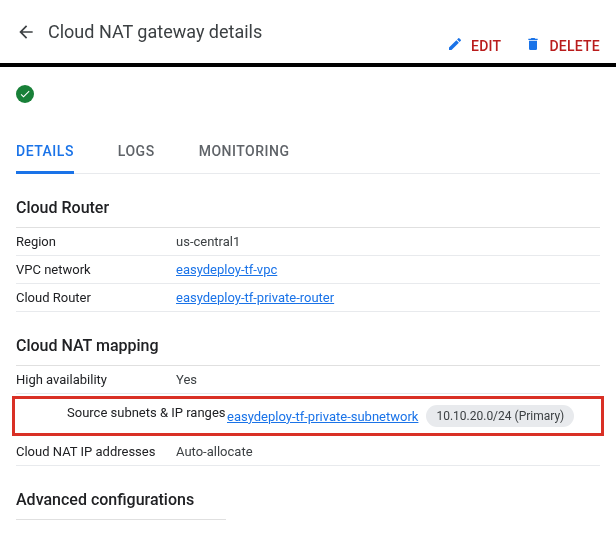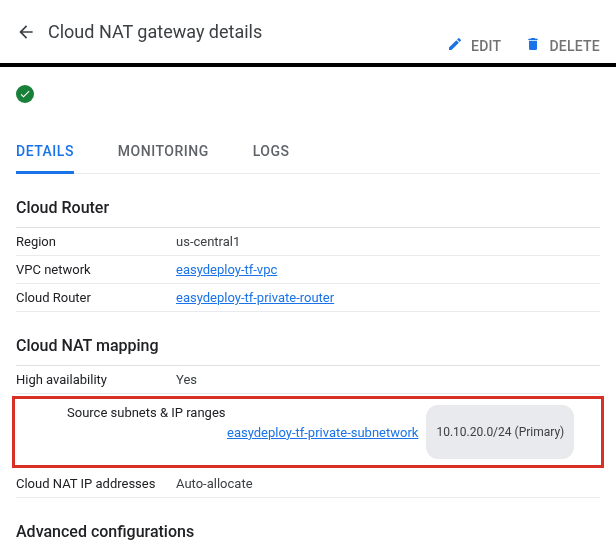"EDIT" .action-btn { color: #737373 -> #b91c1c }
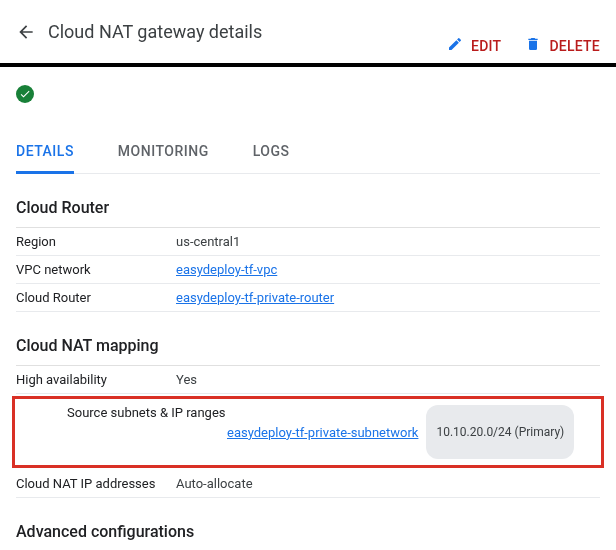"MONITORING" span.tab { order: before "LOGS" -> after "LOGS" }
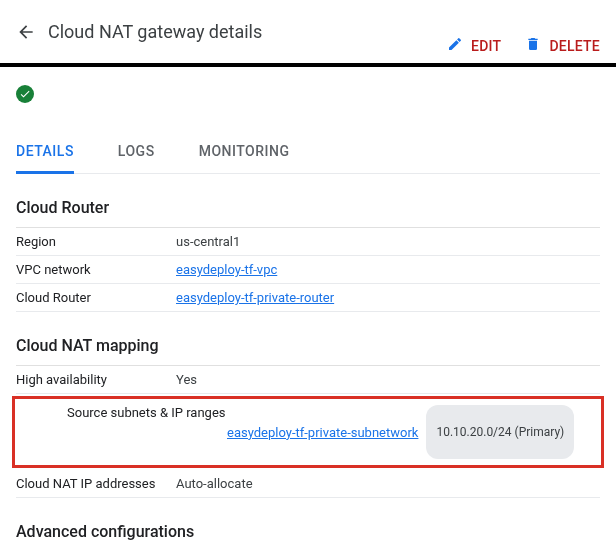"10.10.20.0/24 (Primary)" .chip { padding: 20px 10px -> 4px 10px }
